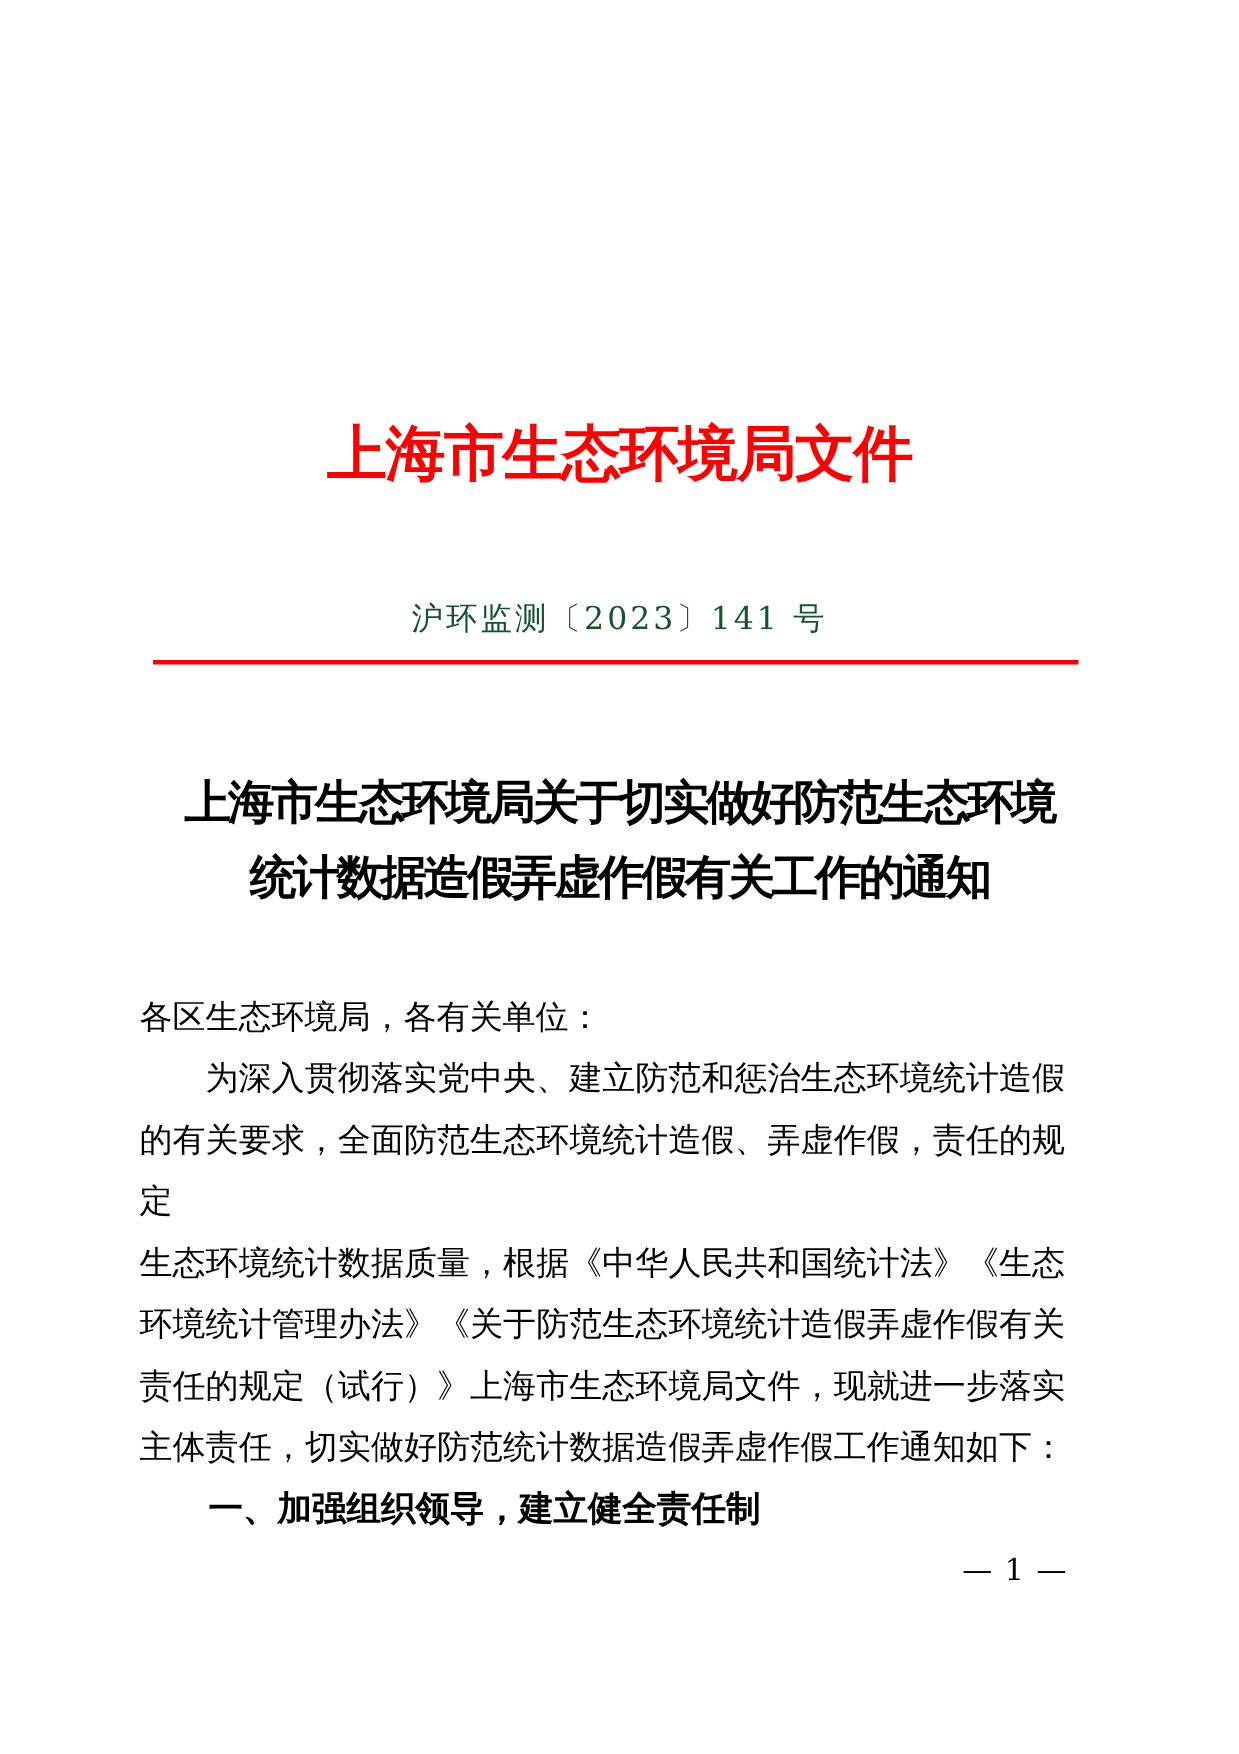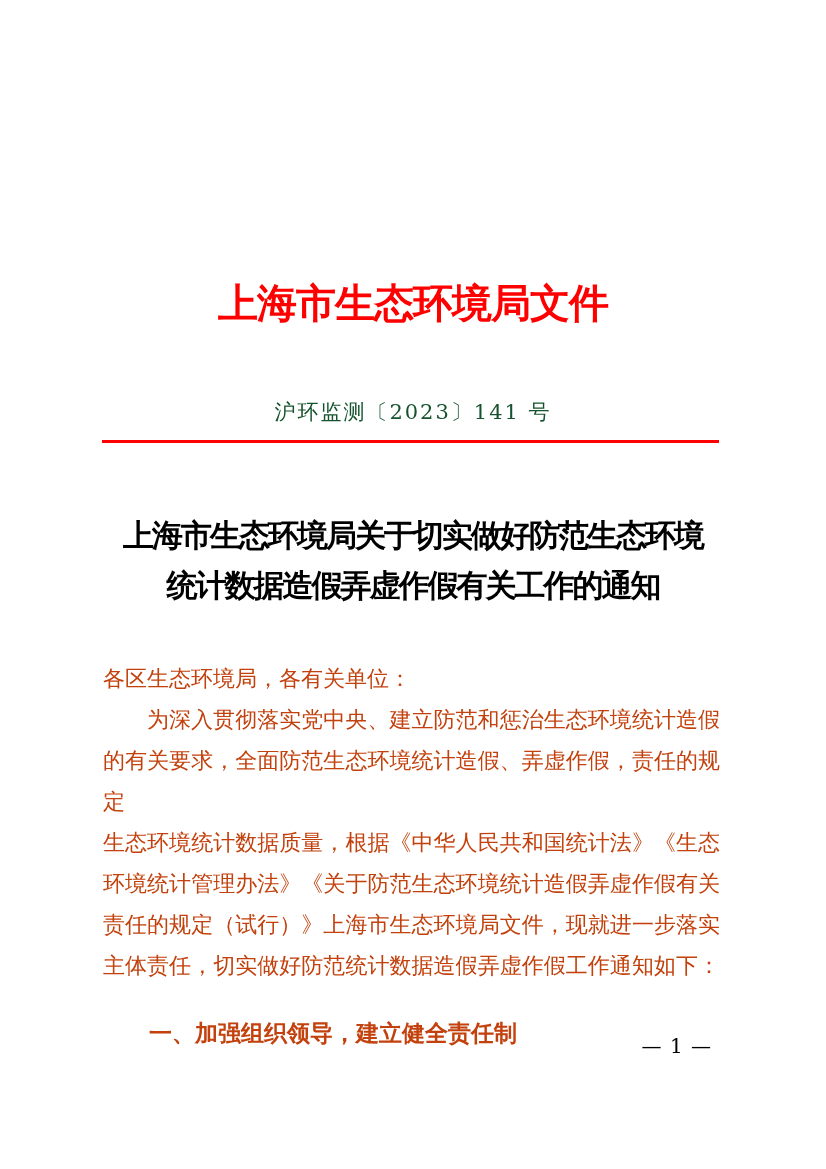"各区生态环境局，各有关单位：" .body-text { color: #c2410c -> #000000; left: 103px -> 93px }
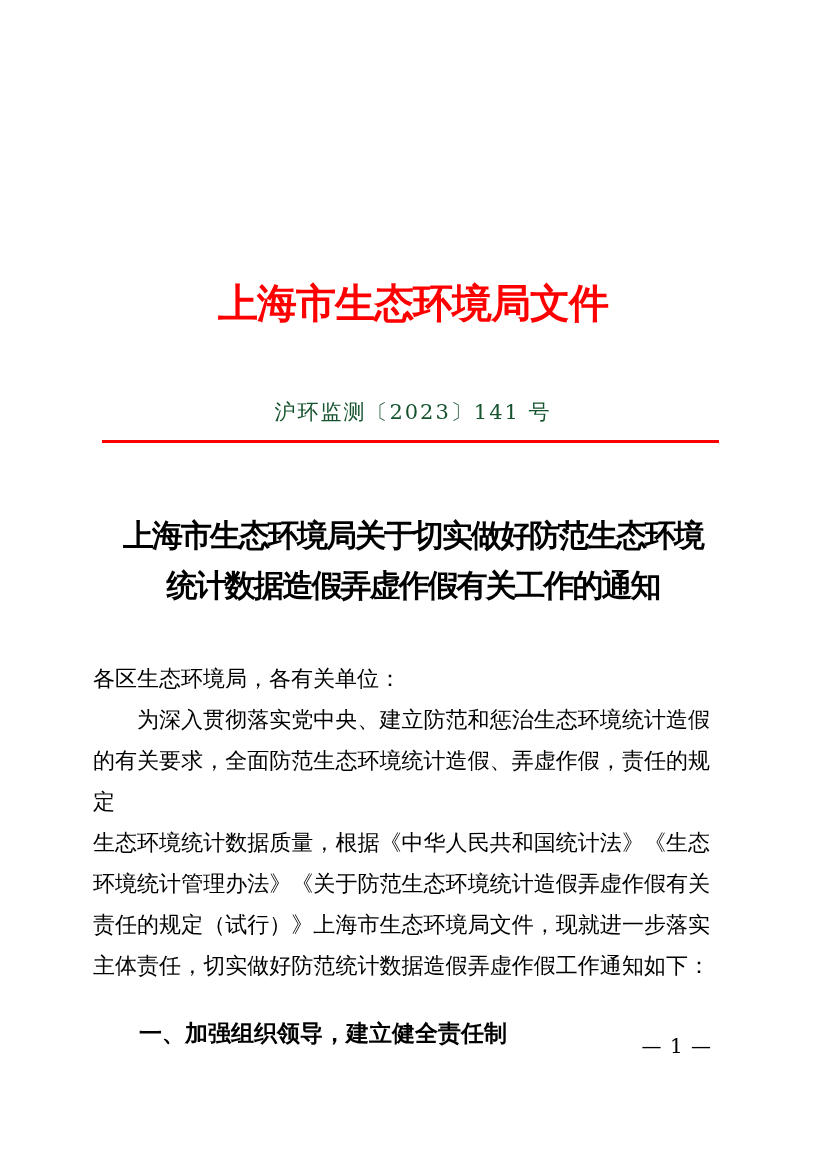"一、加强组织领导，建立健全责任制" .heading { margin-top: 27px -> none }
